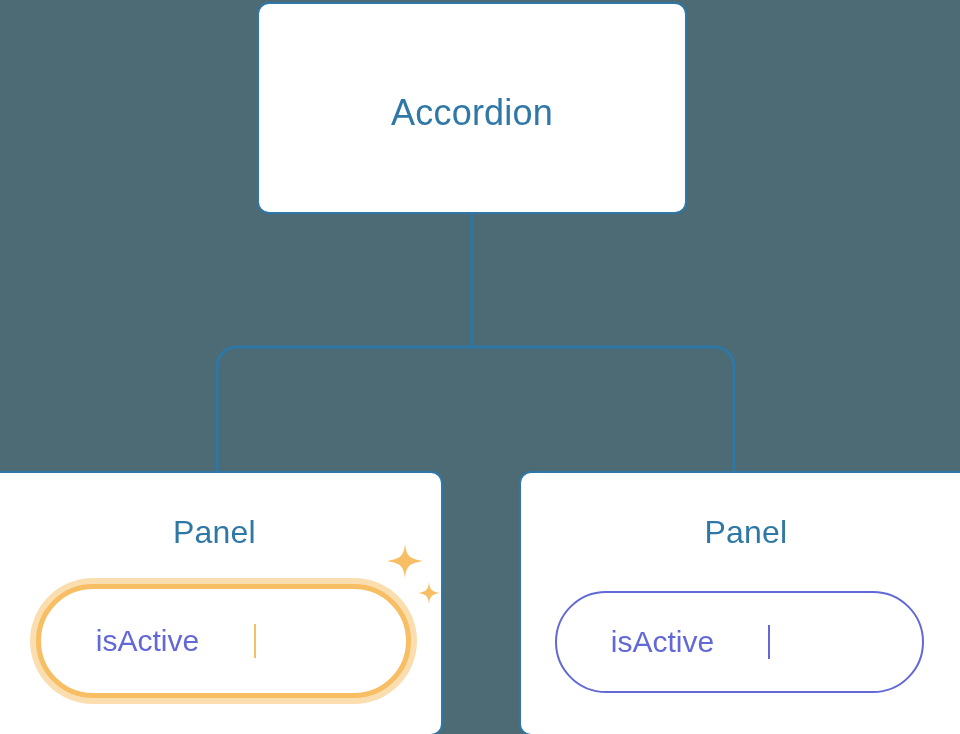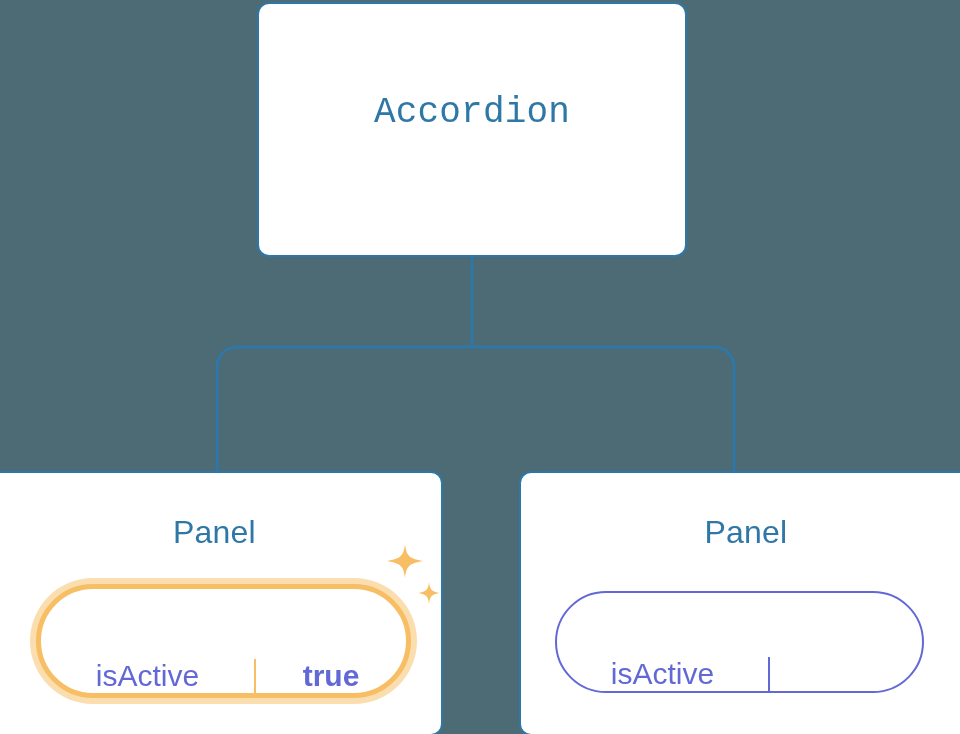"Accordion" .card-root { font-family: Liberation Mono, monospace -> none; height: 255px -> 212px }
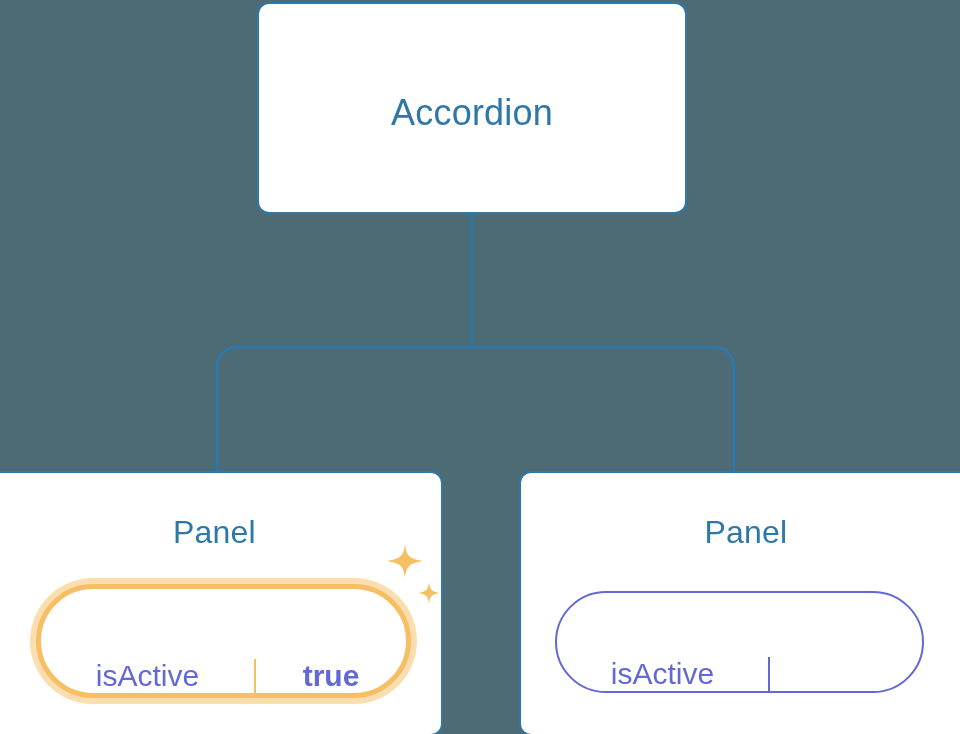"isActive" .pill { align-items: flex-end -> center }
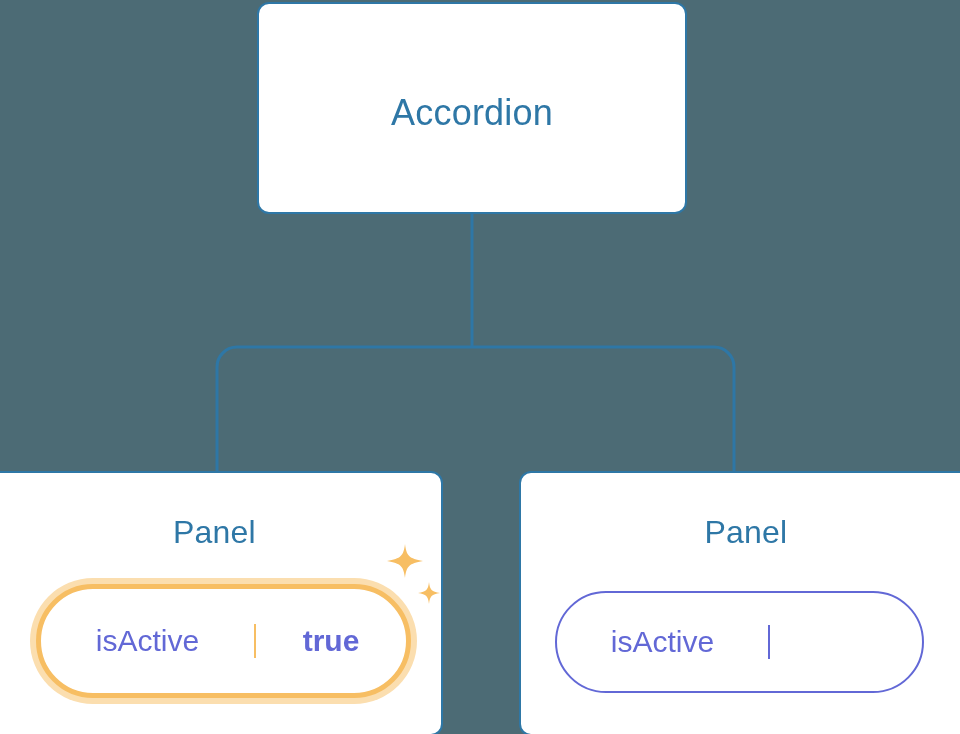"true" div.pill-cell { html: <div>true</div> -> none }
